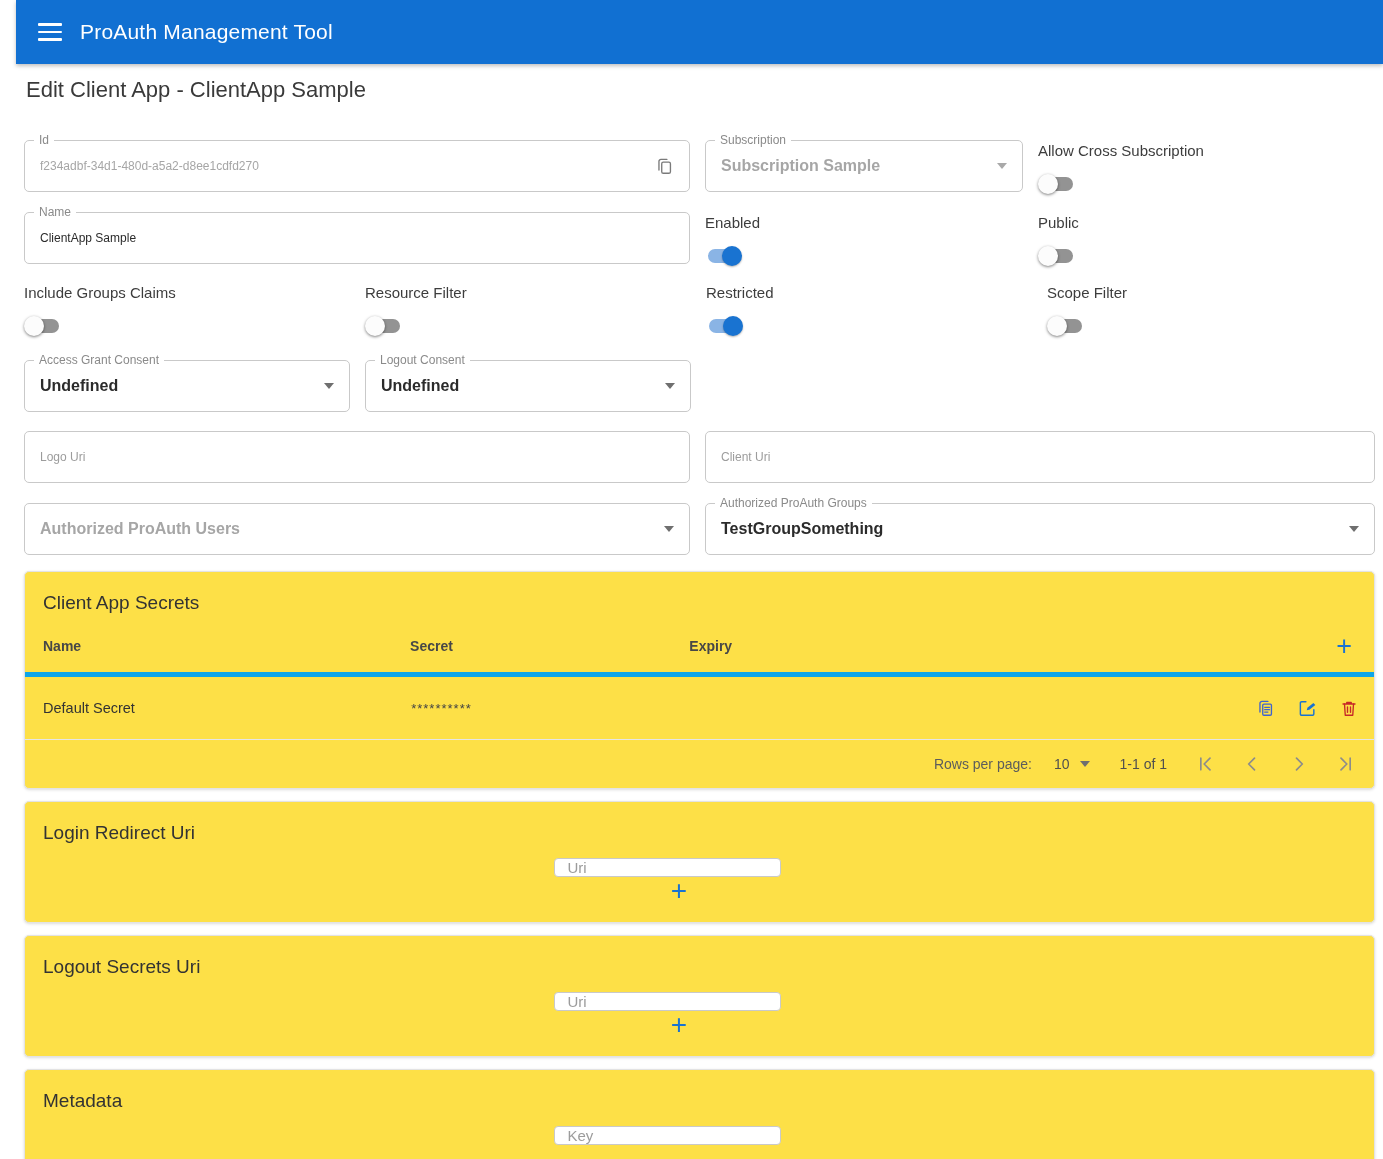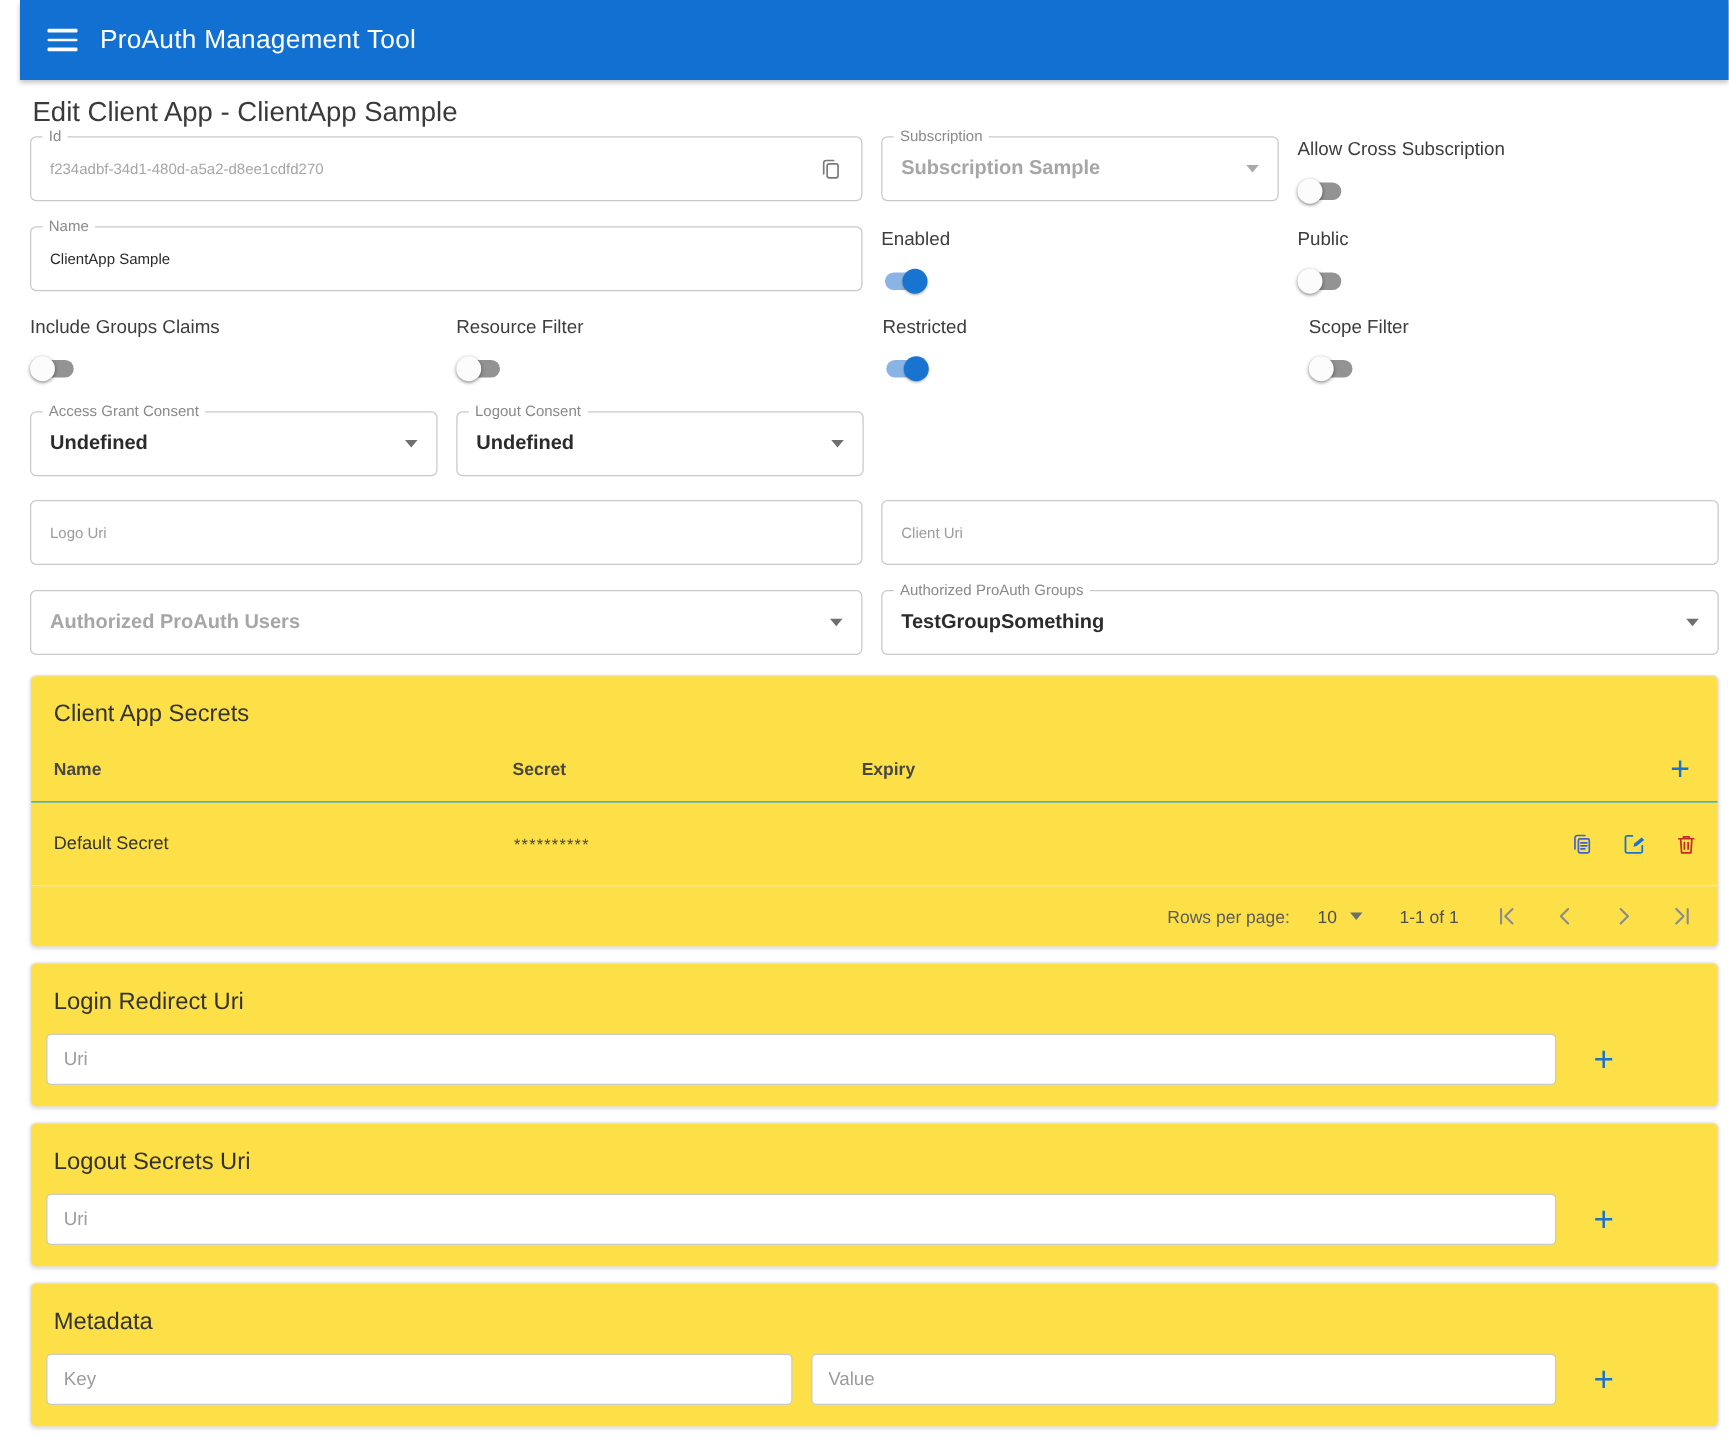"Id" .r1 { margin-top: 6px -> 37px }
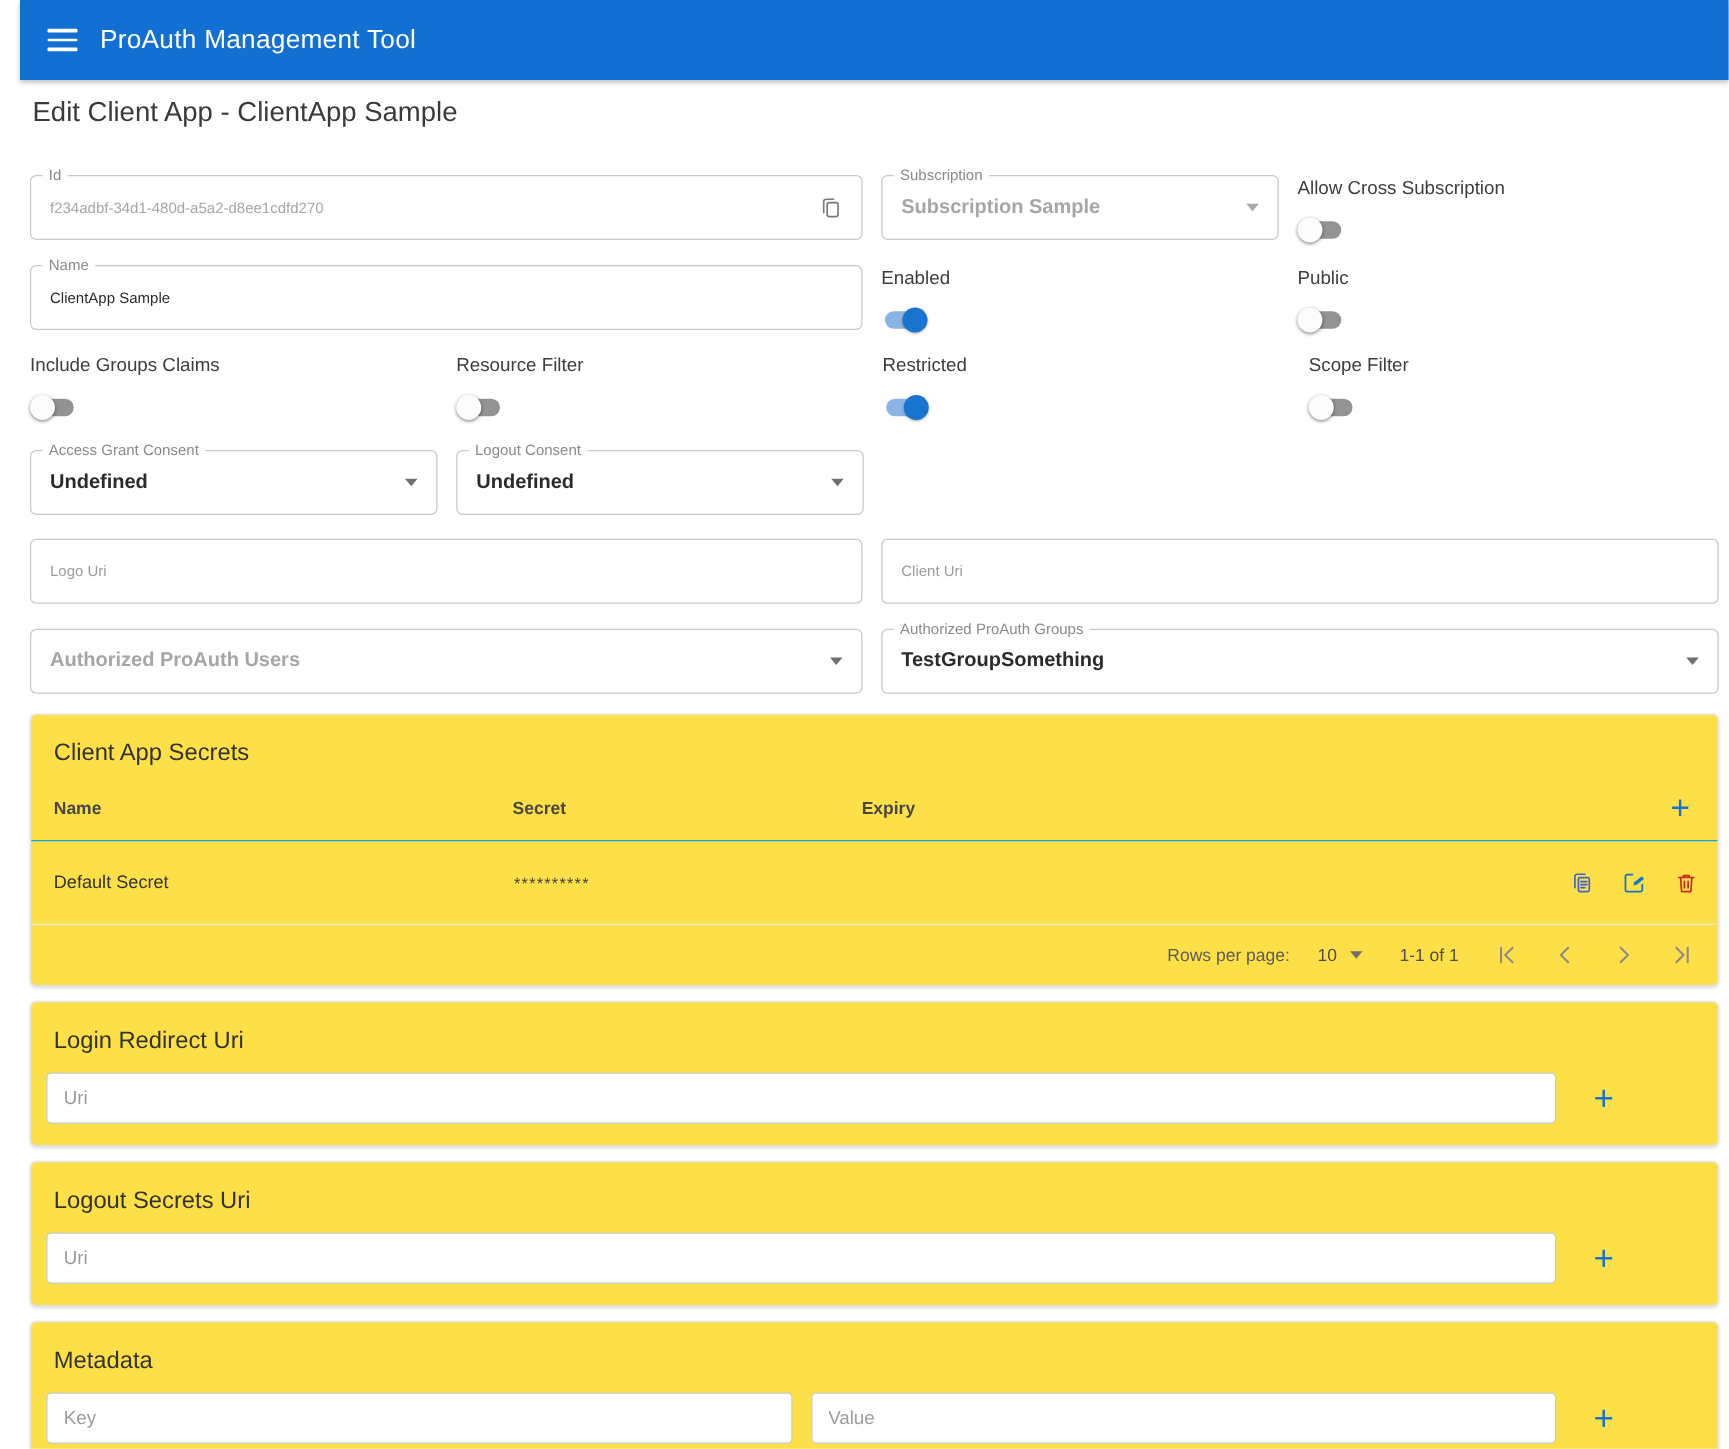"Default Secret" .trow { border-top: 1px solid #0ea5e9 -> 5px solid #0ea5e9 }
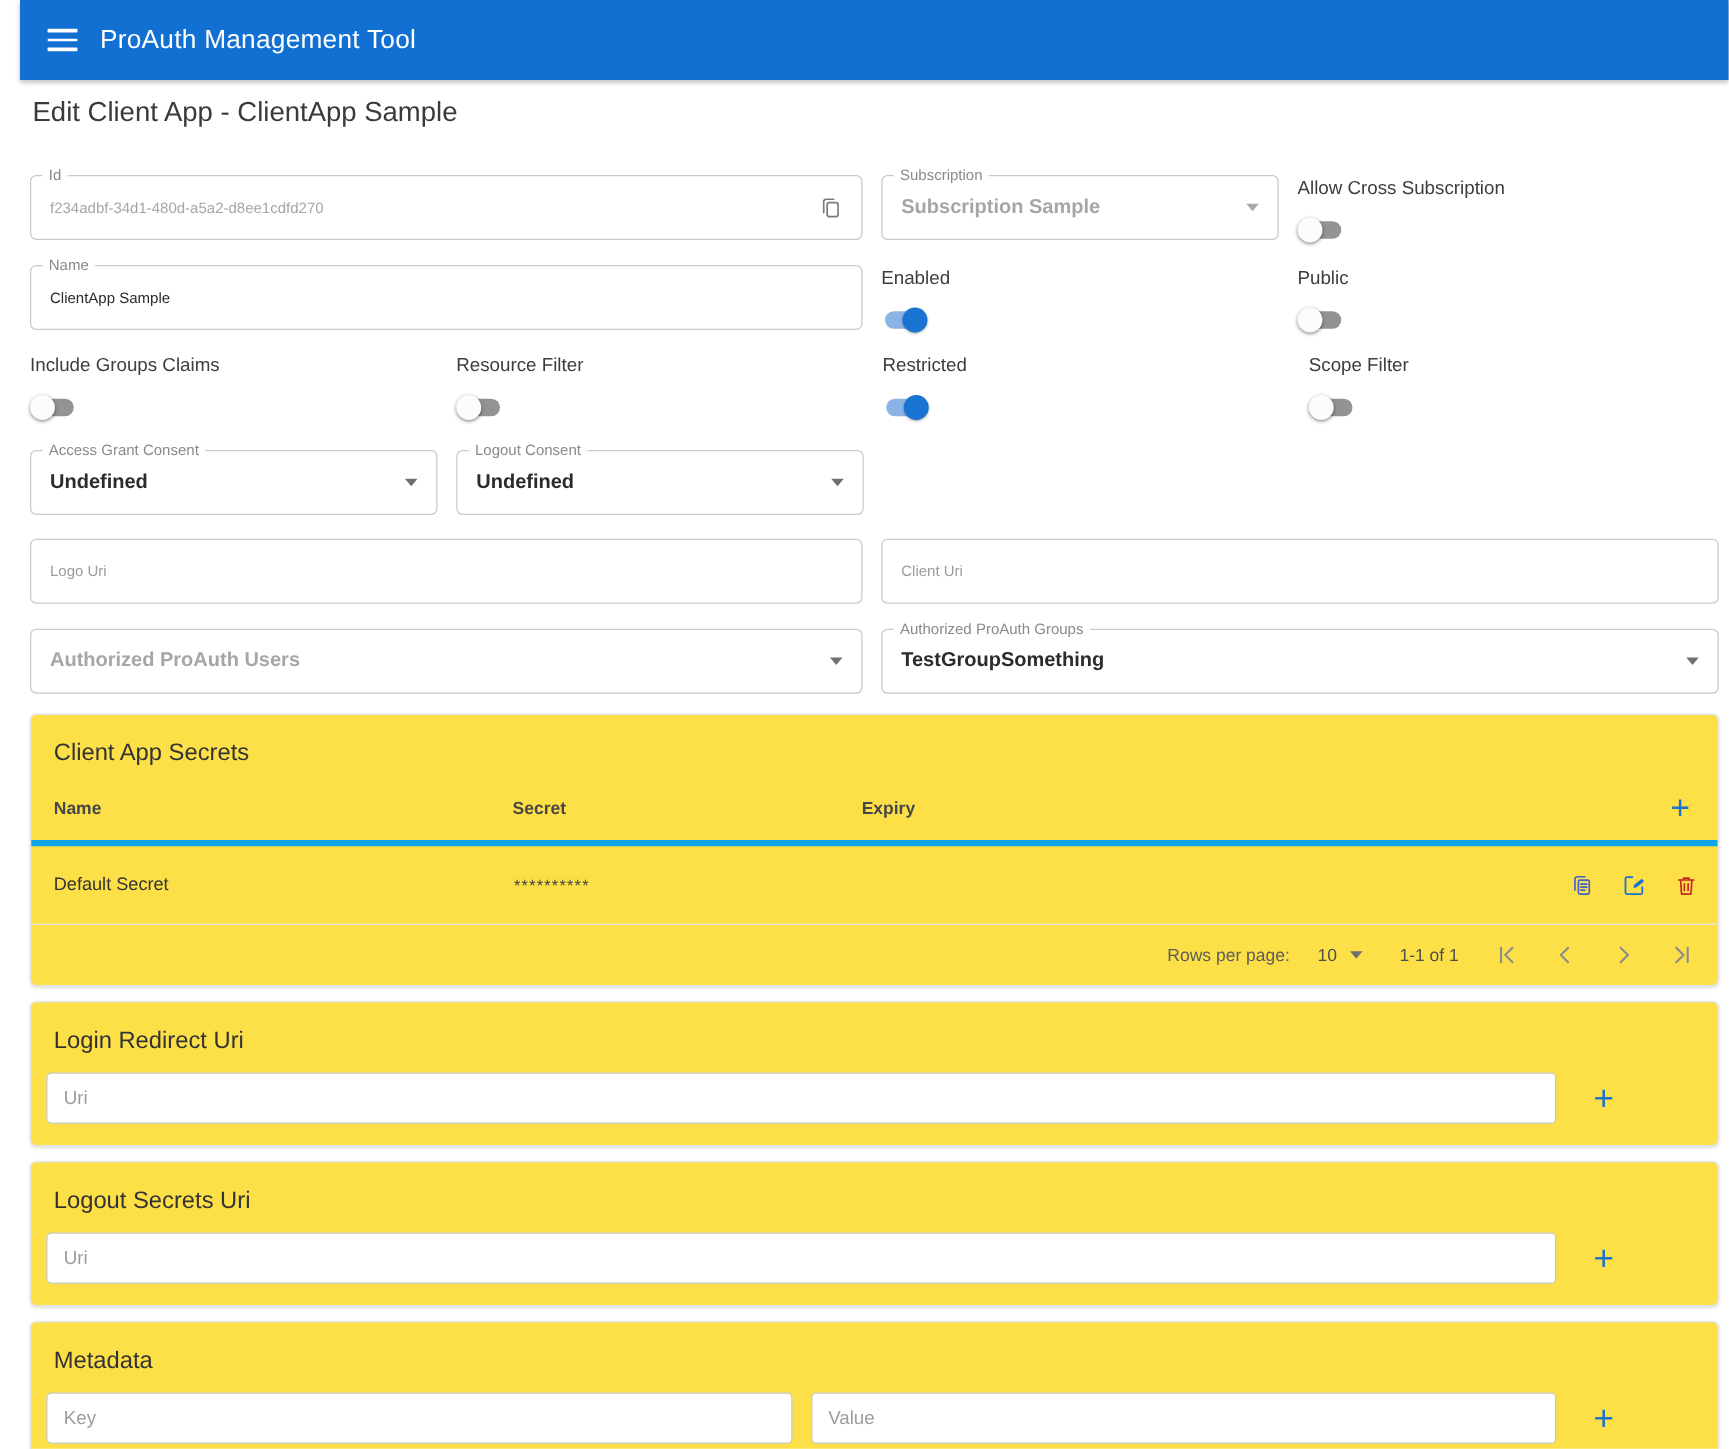"Uri" .input-row { flex-direction: none -> column }
